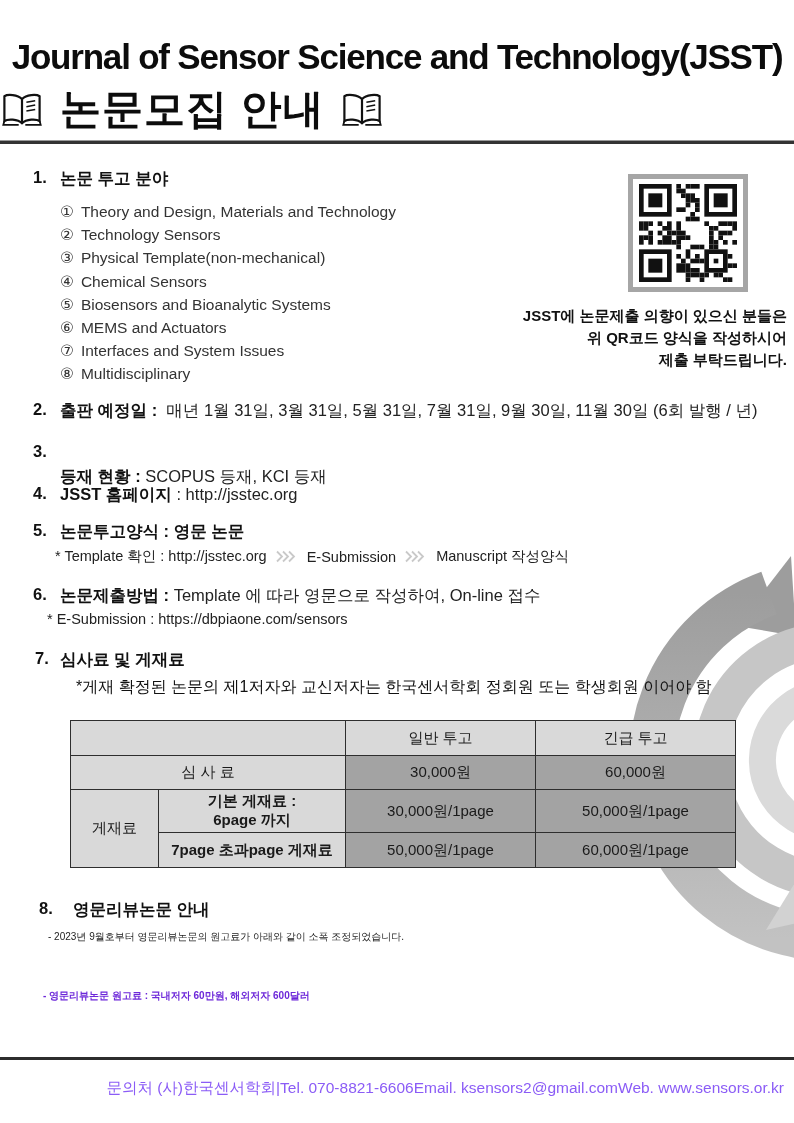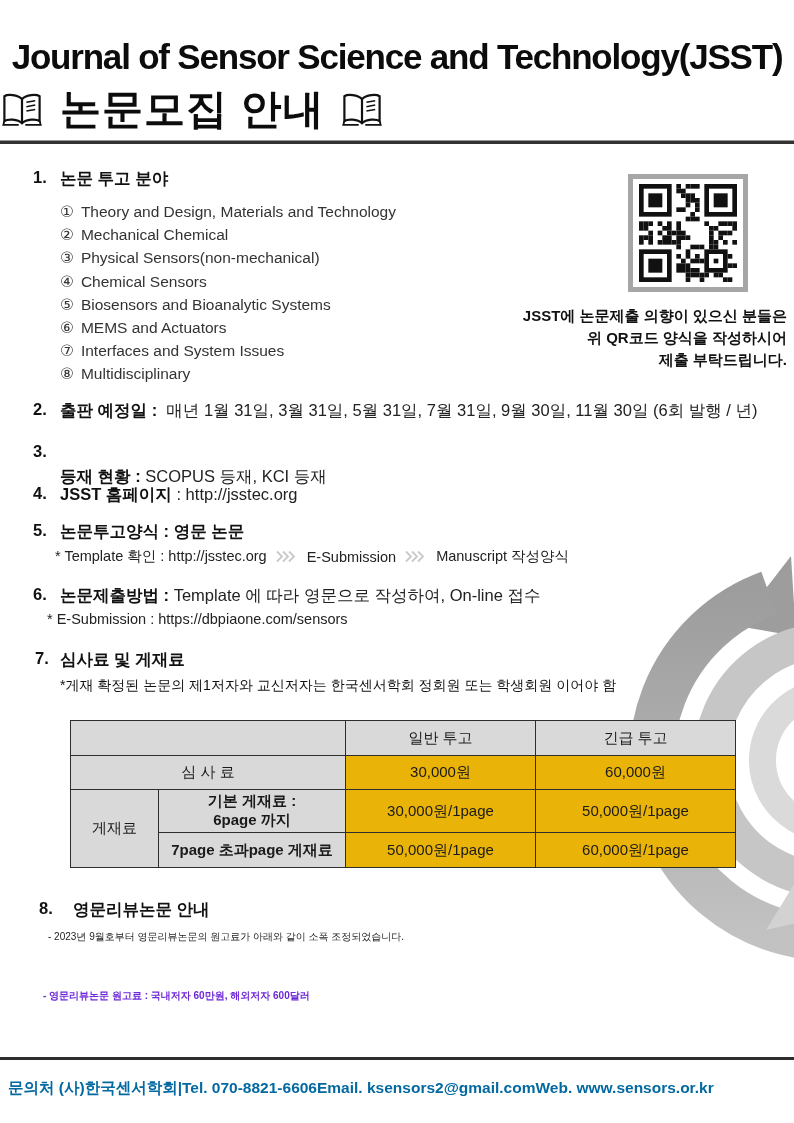"Mechanical Chemical" span { text: Mechanical Chemical -> Technology Sensors }
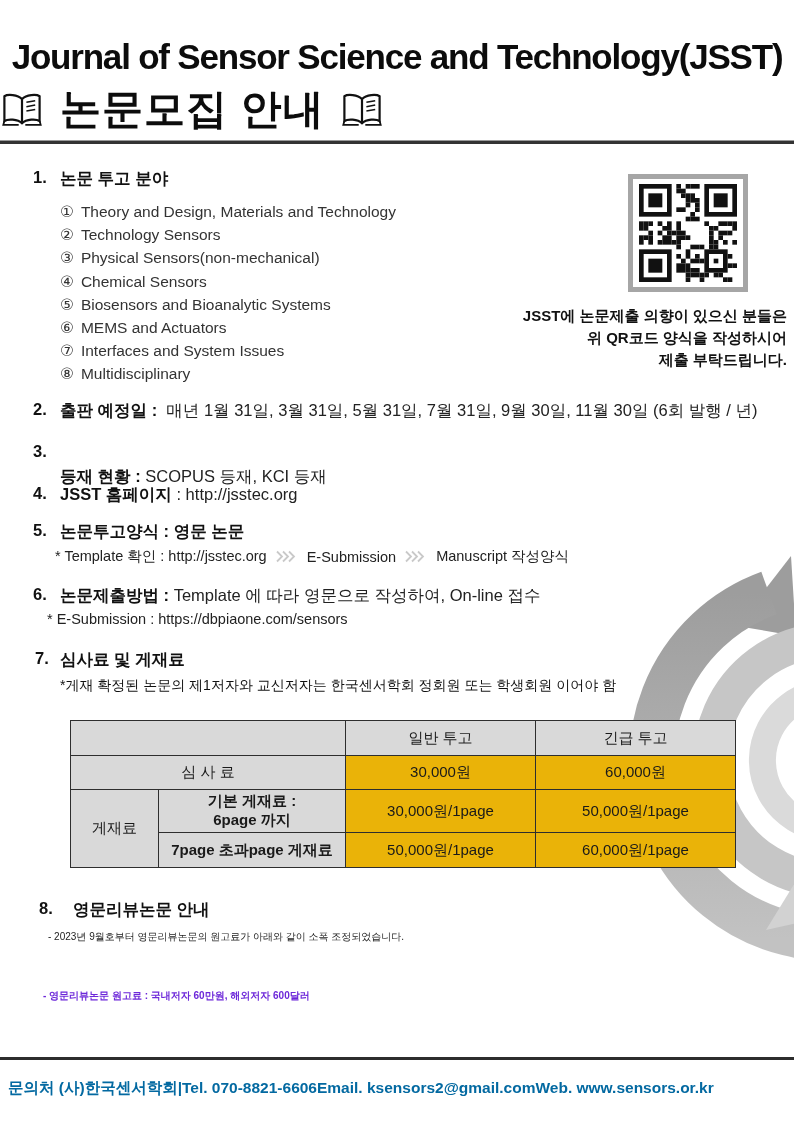"Physical Sensors(non-mechanical)" span { text: Sensors -> Template }
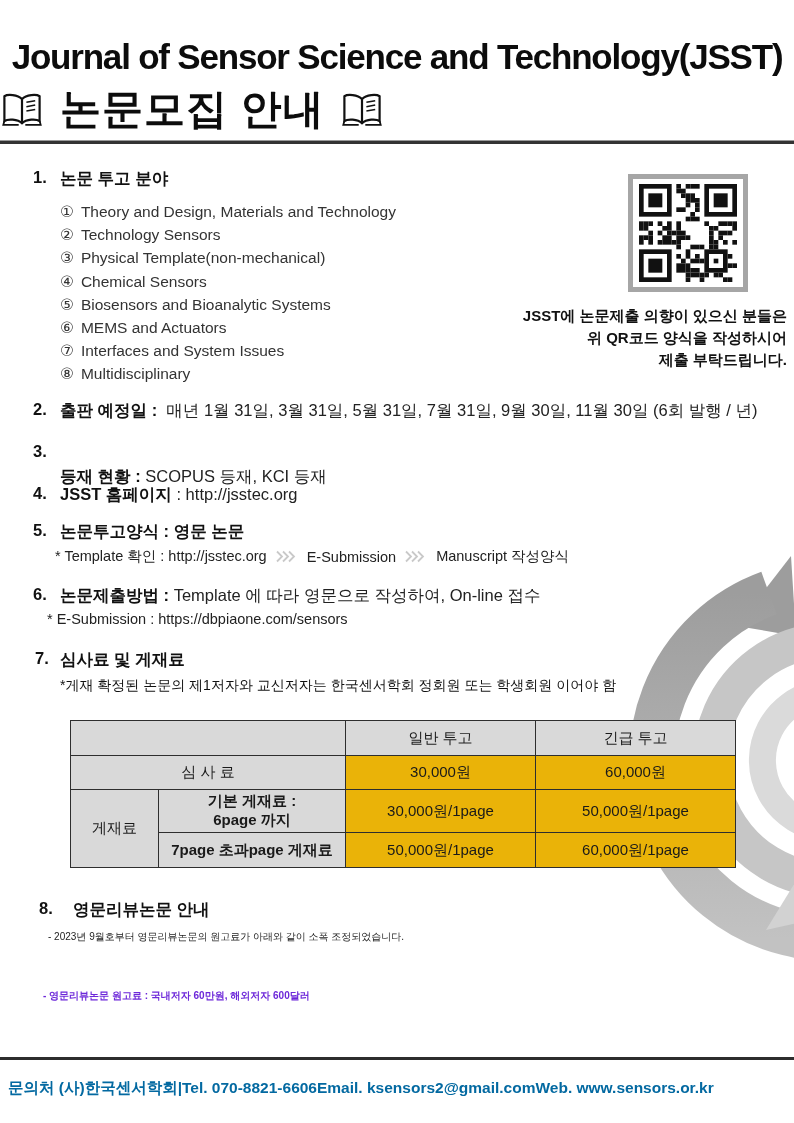"*게재 확정된 논문의 제1저자와 교신저자는" span.sechead { font-size: 14px -> 16px; left: 60px -> 76px }
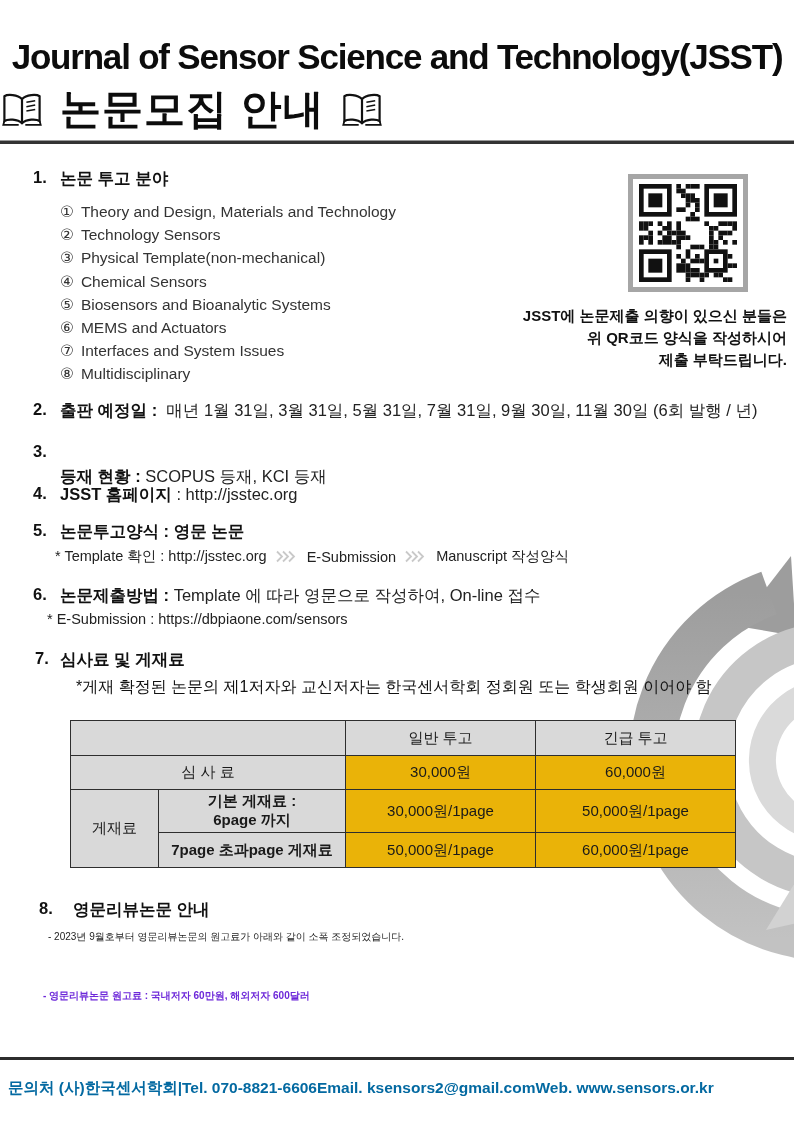"30,000원" table.fee td { background: #eab308 -> #a3a3a3 }
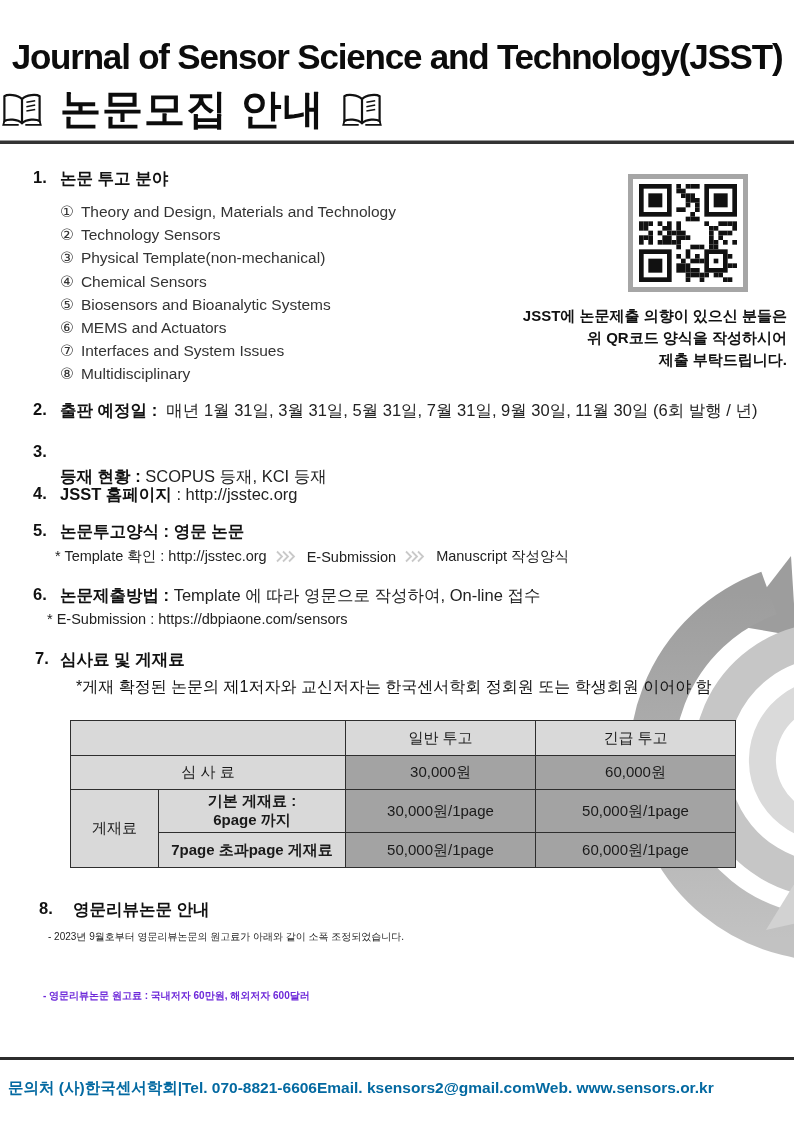"문의처 (사)한국센서학회" .footer-row { color: #0369a1 -> #8b5cf6; font-weight: 700 -> 400; justify-content: flex-start -> flex-end }
